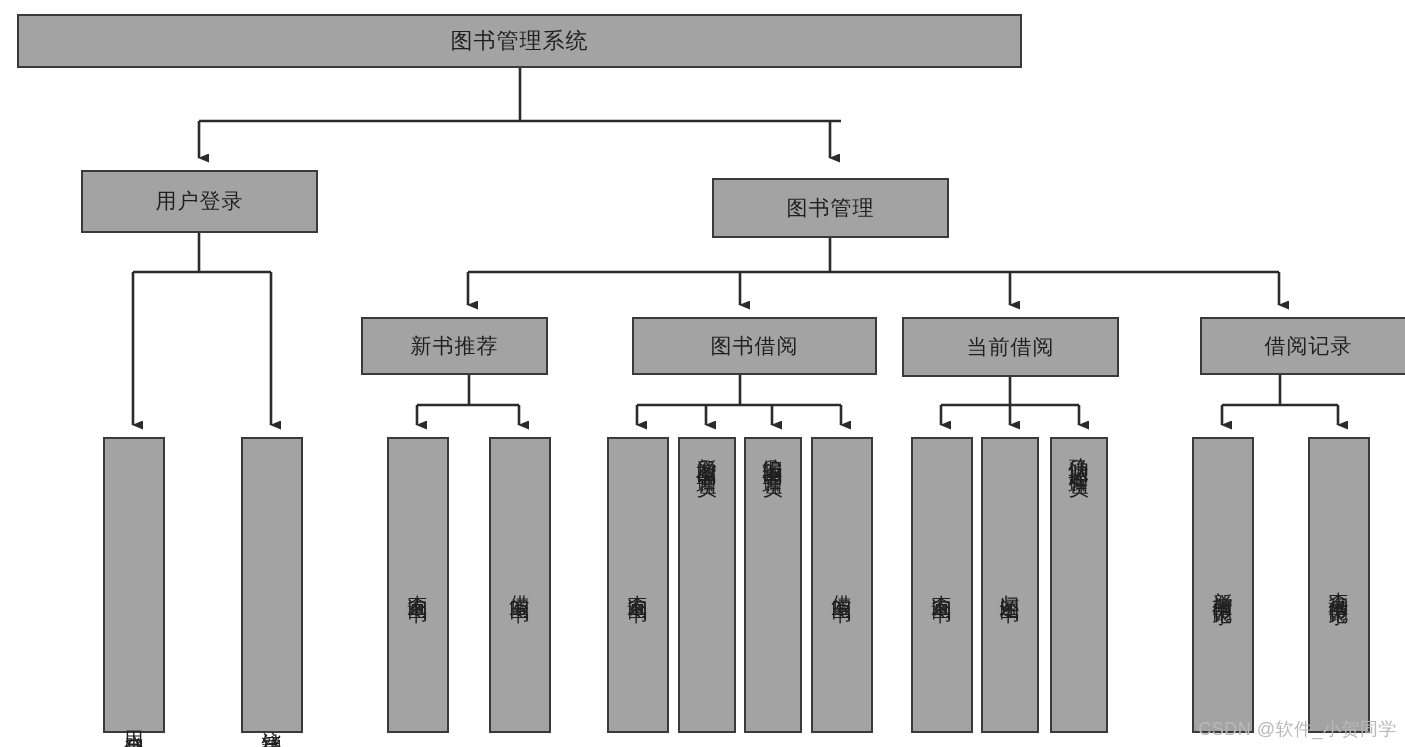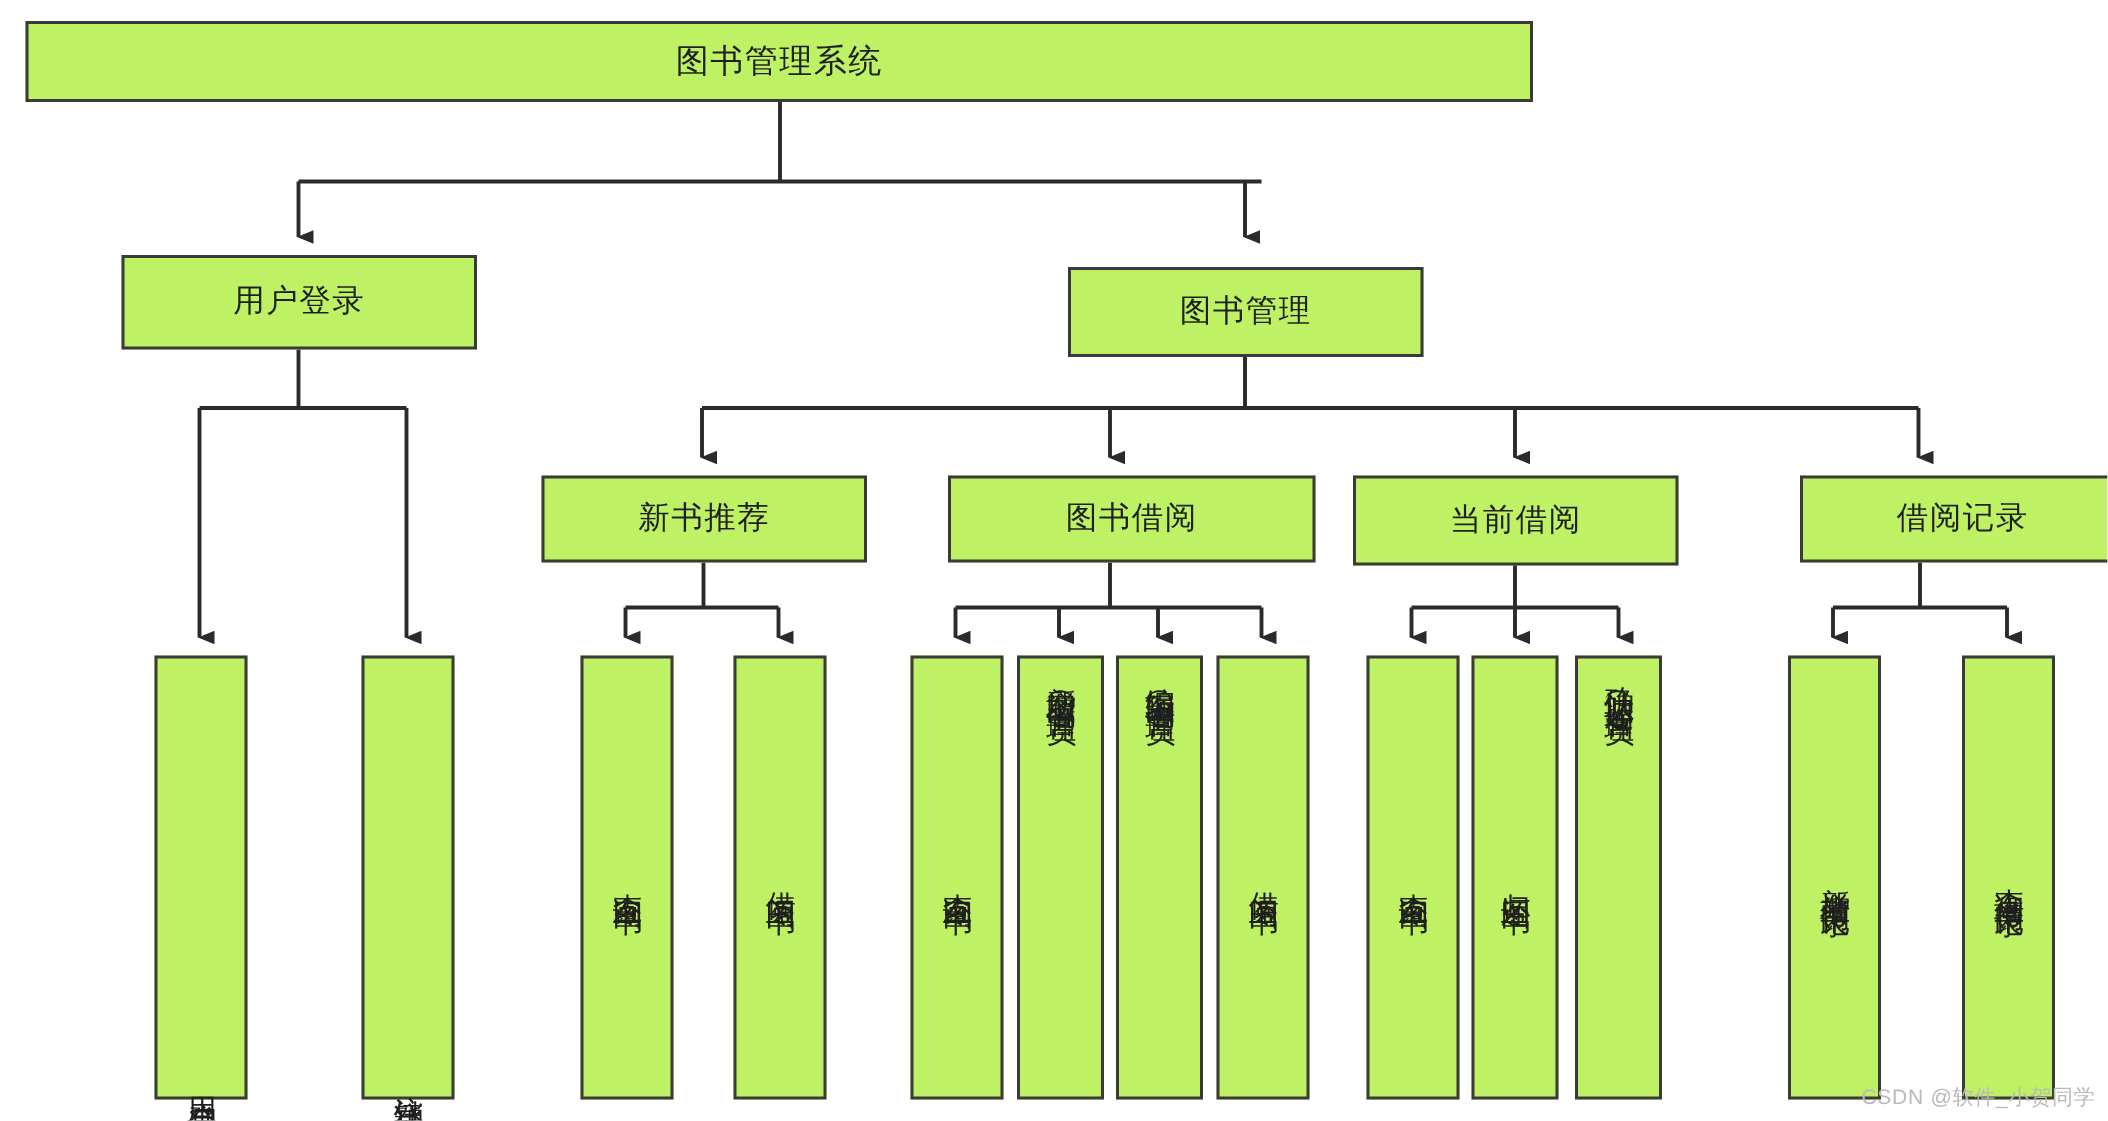"图书管理系统" .node { background: #bef264 -> #a3a3a3 }
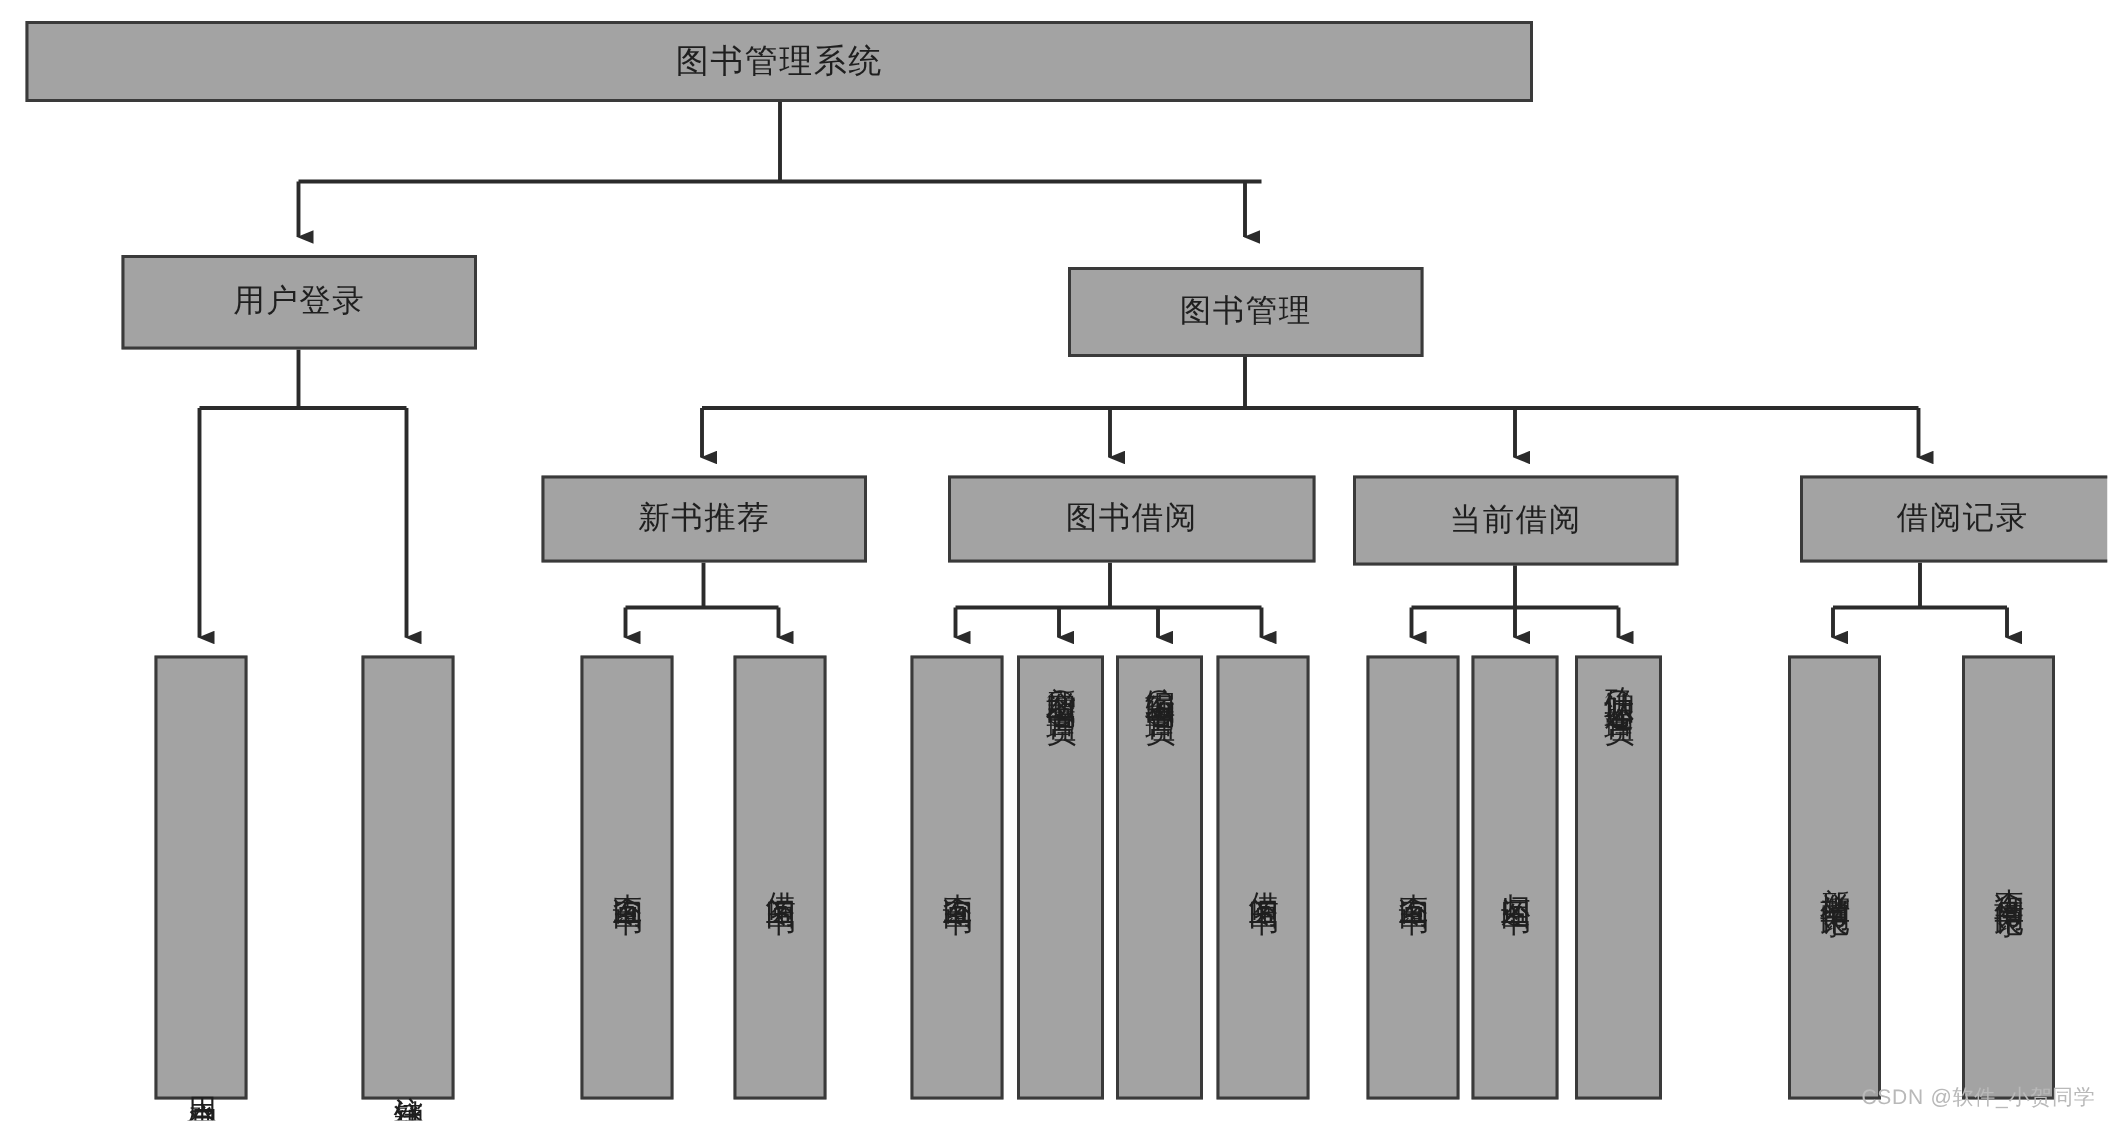"新书推荐" div.node { width: 217px -> 187px }
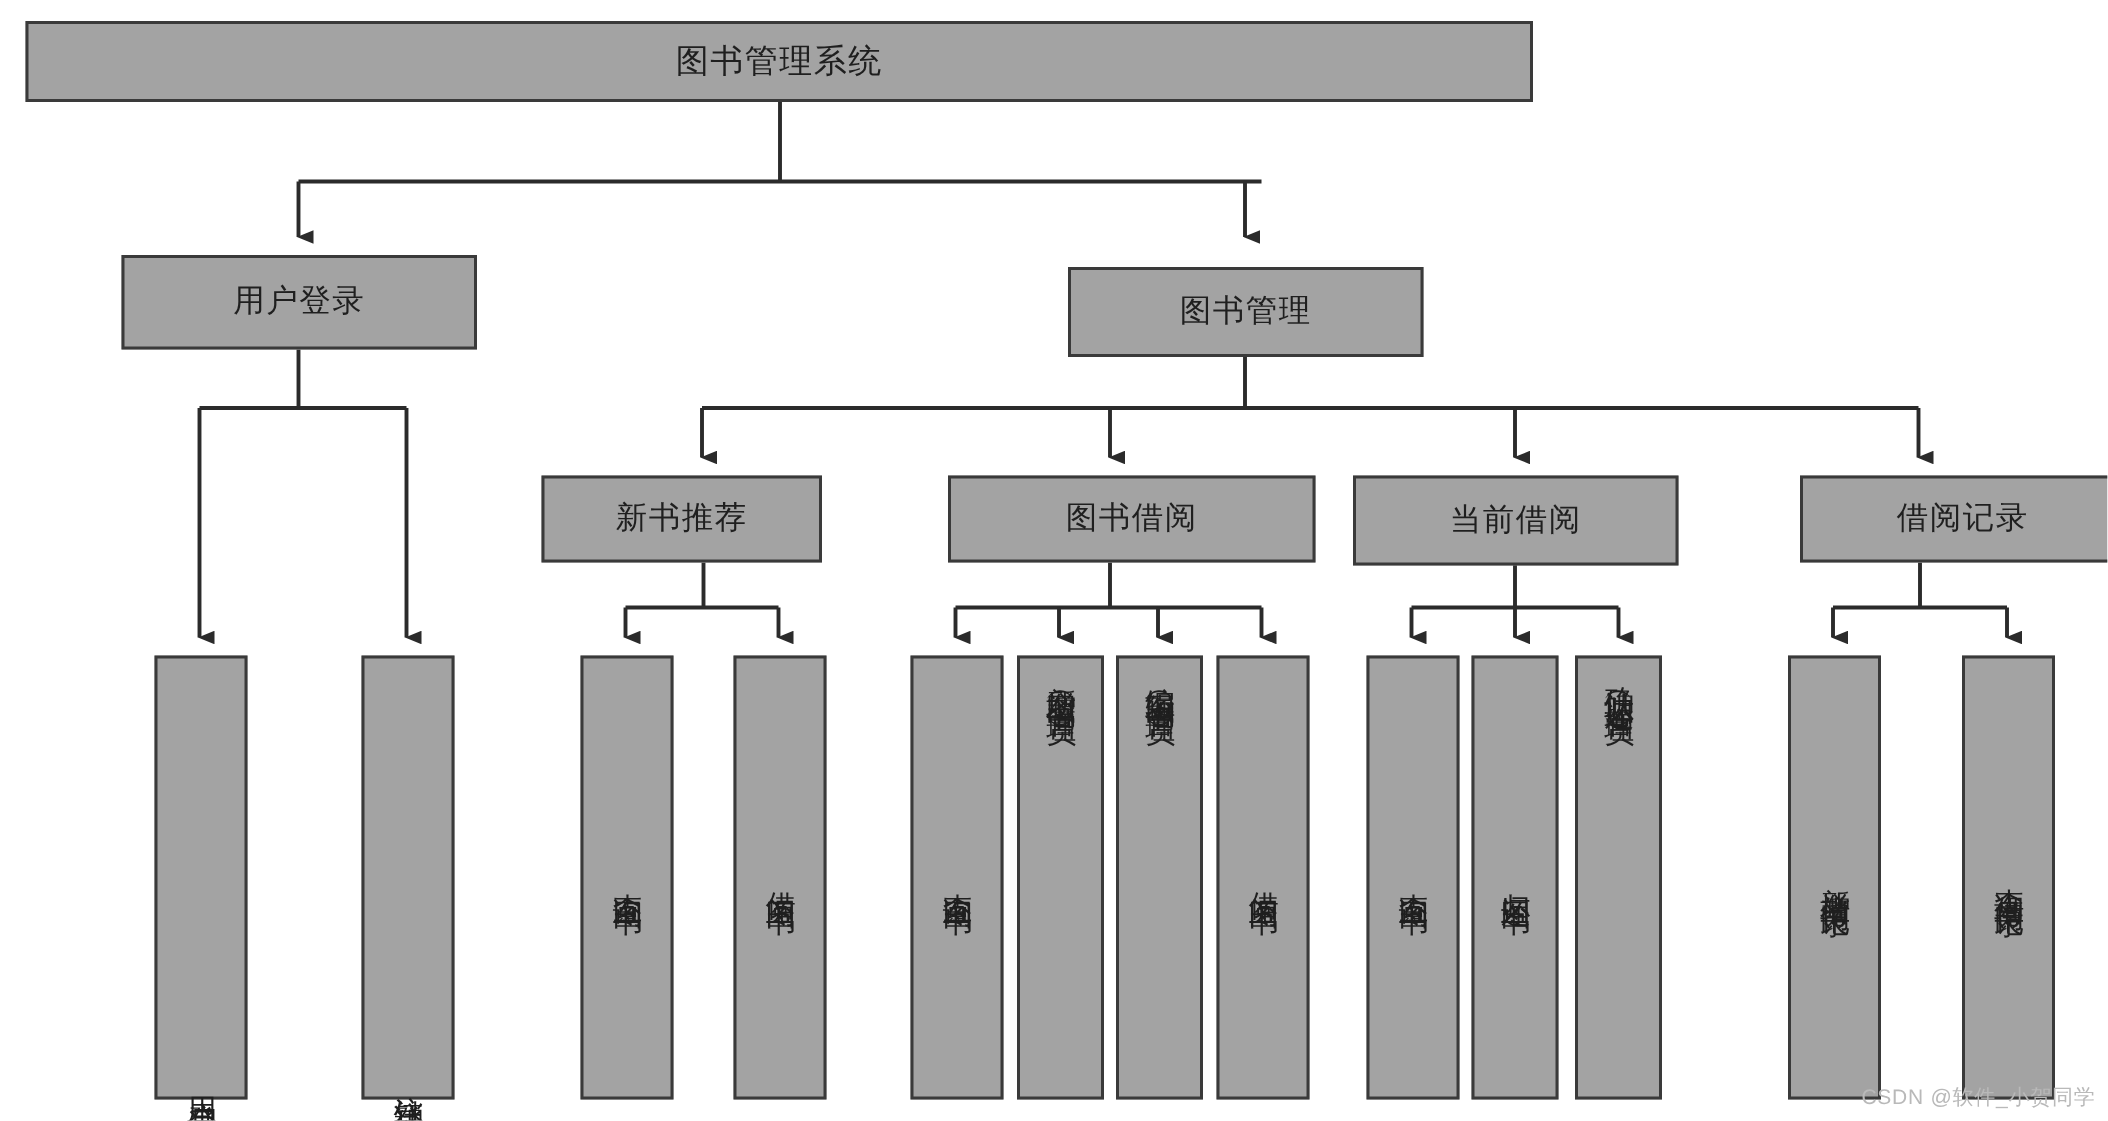"CSDN @软件_小贺同学" .watermark { font-size: 14px -> 18px }
